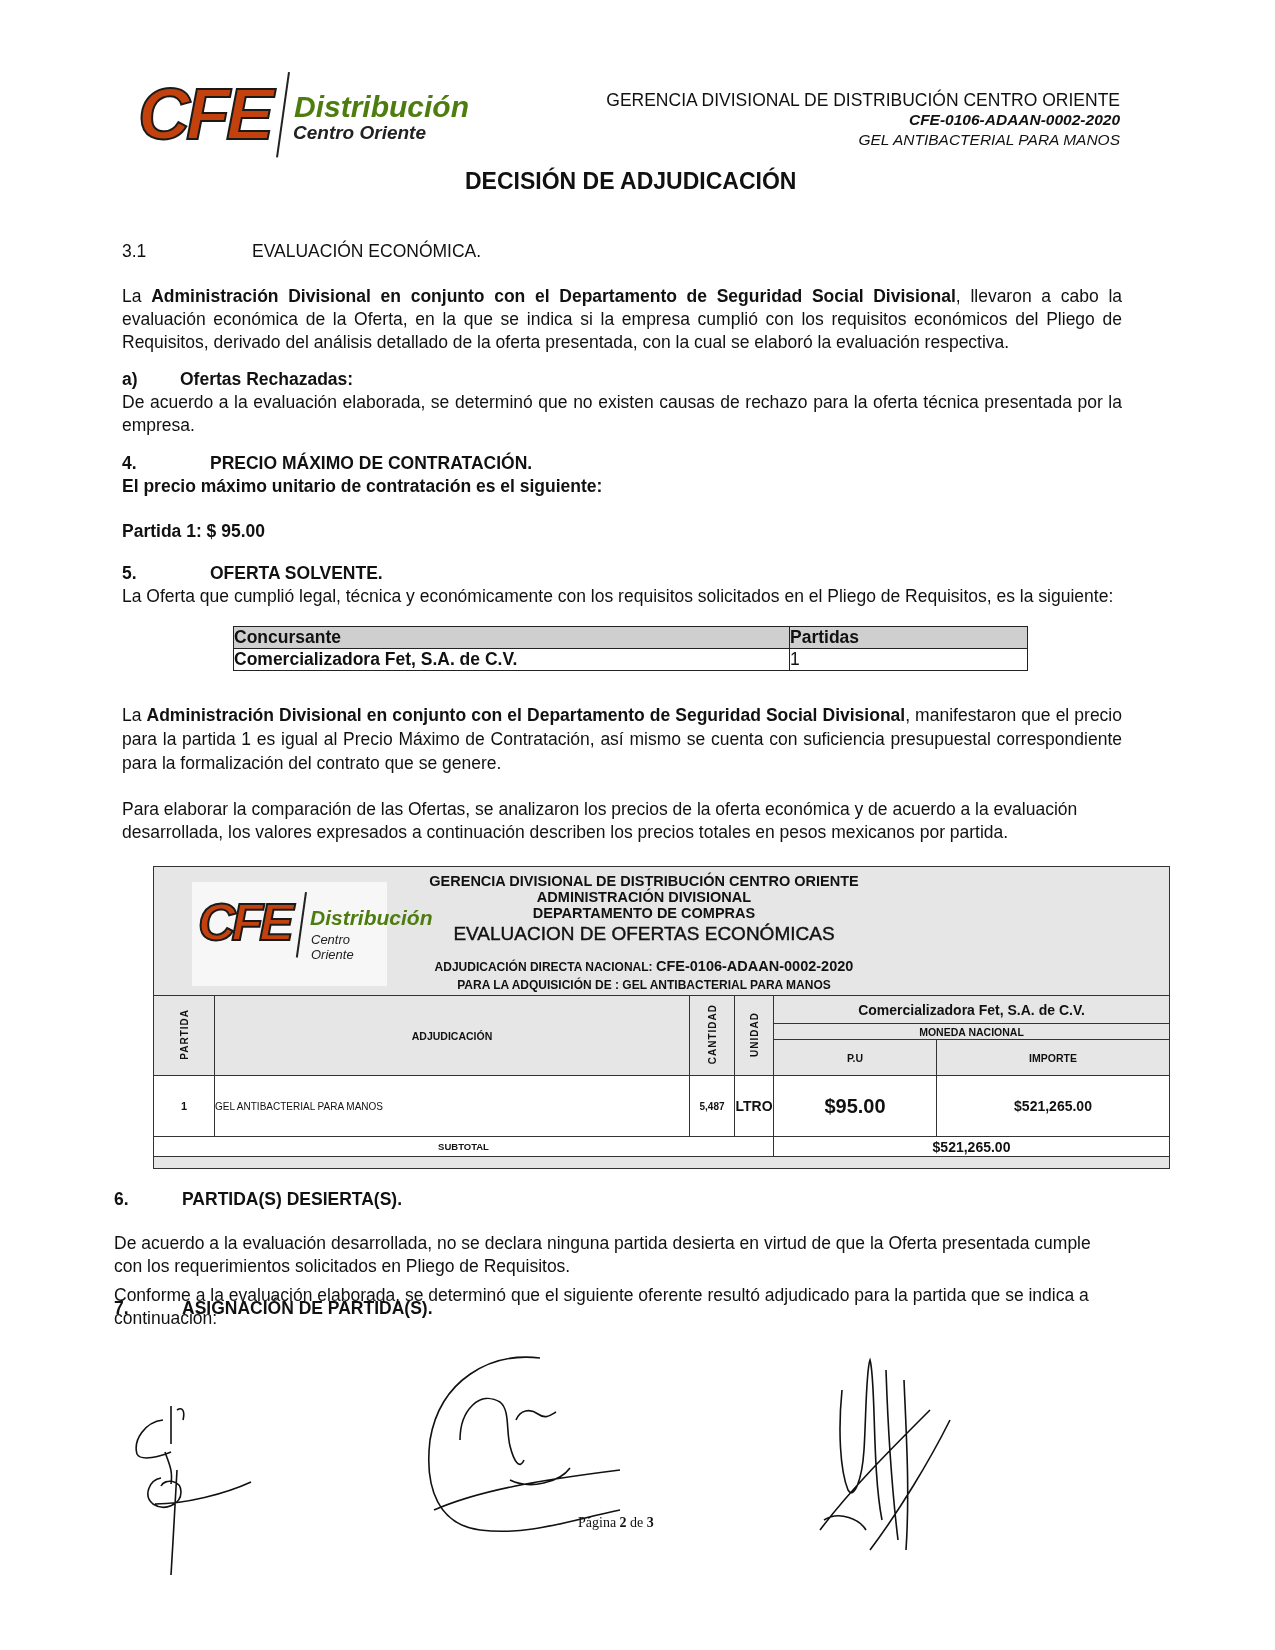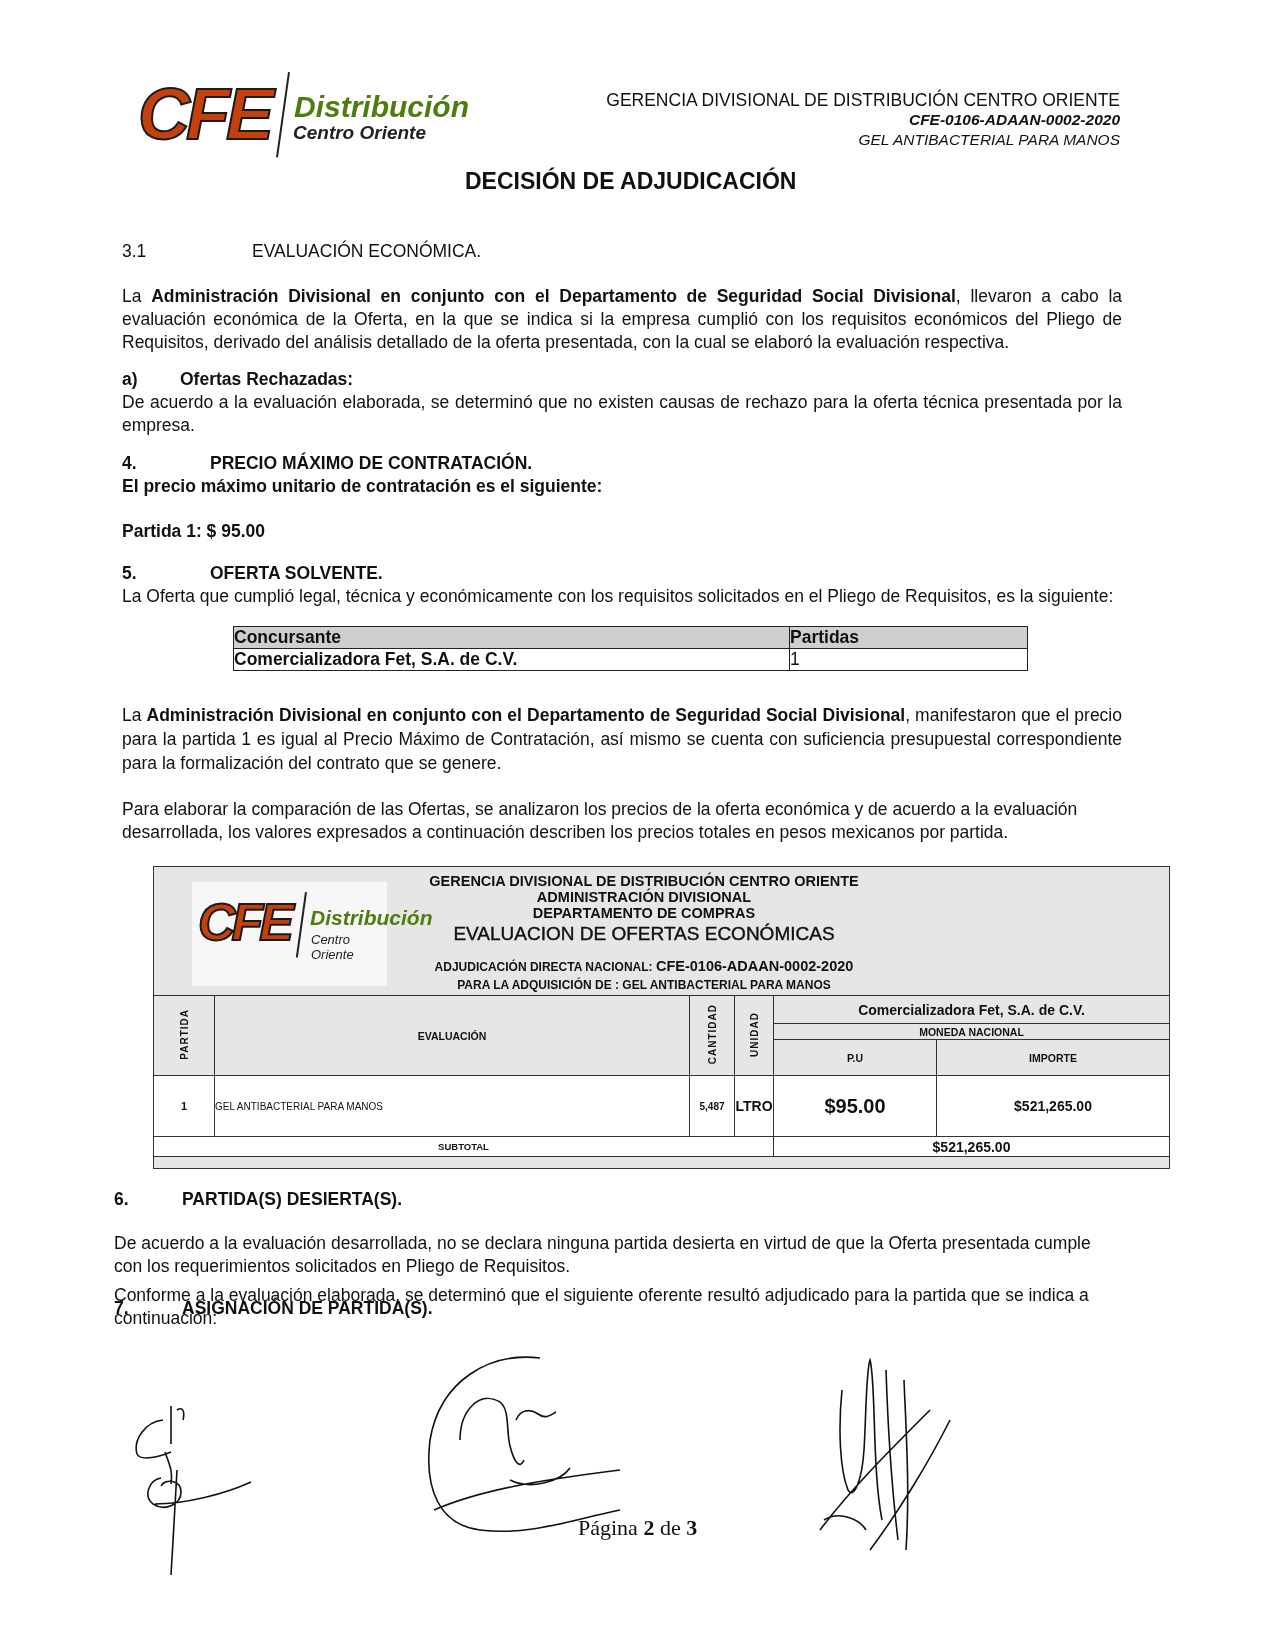"EVALUACIÓN" td { text: EVALUACIÓN -> ADJUDICACIÓN }
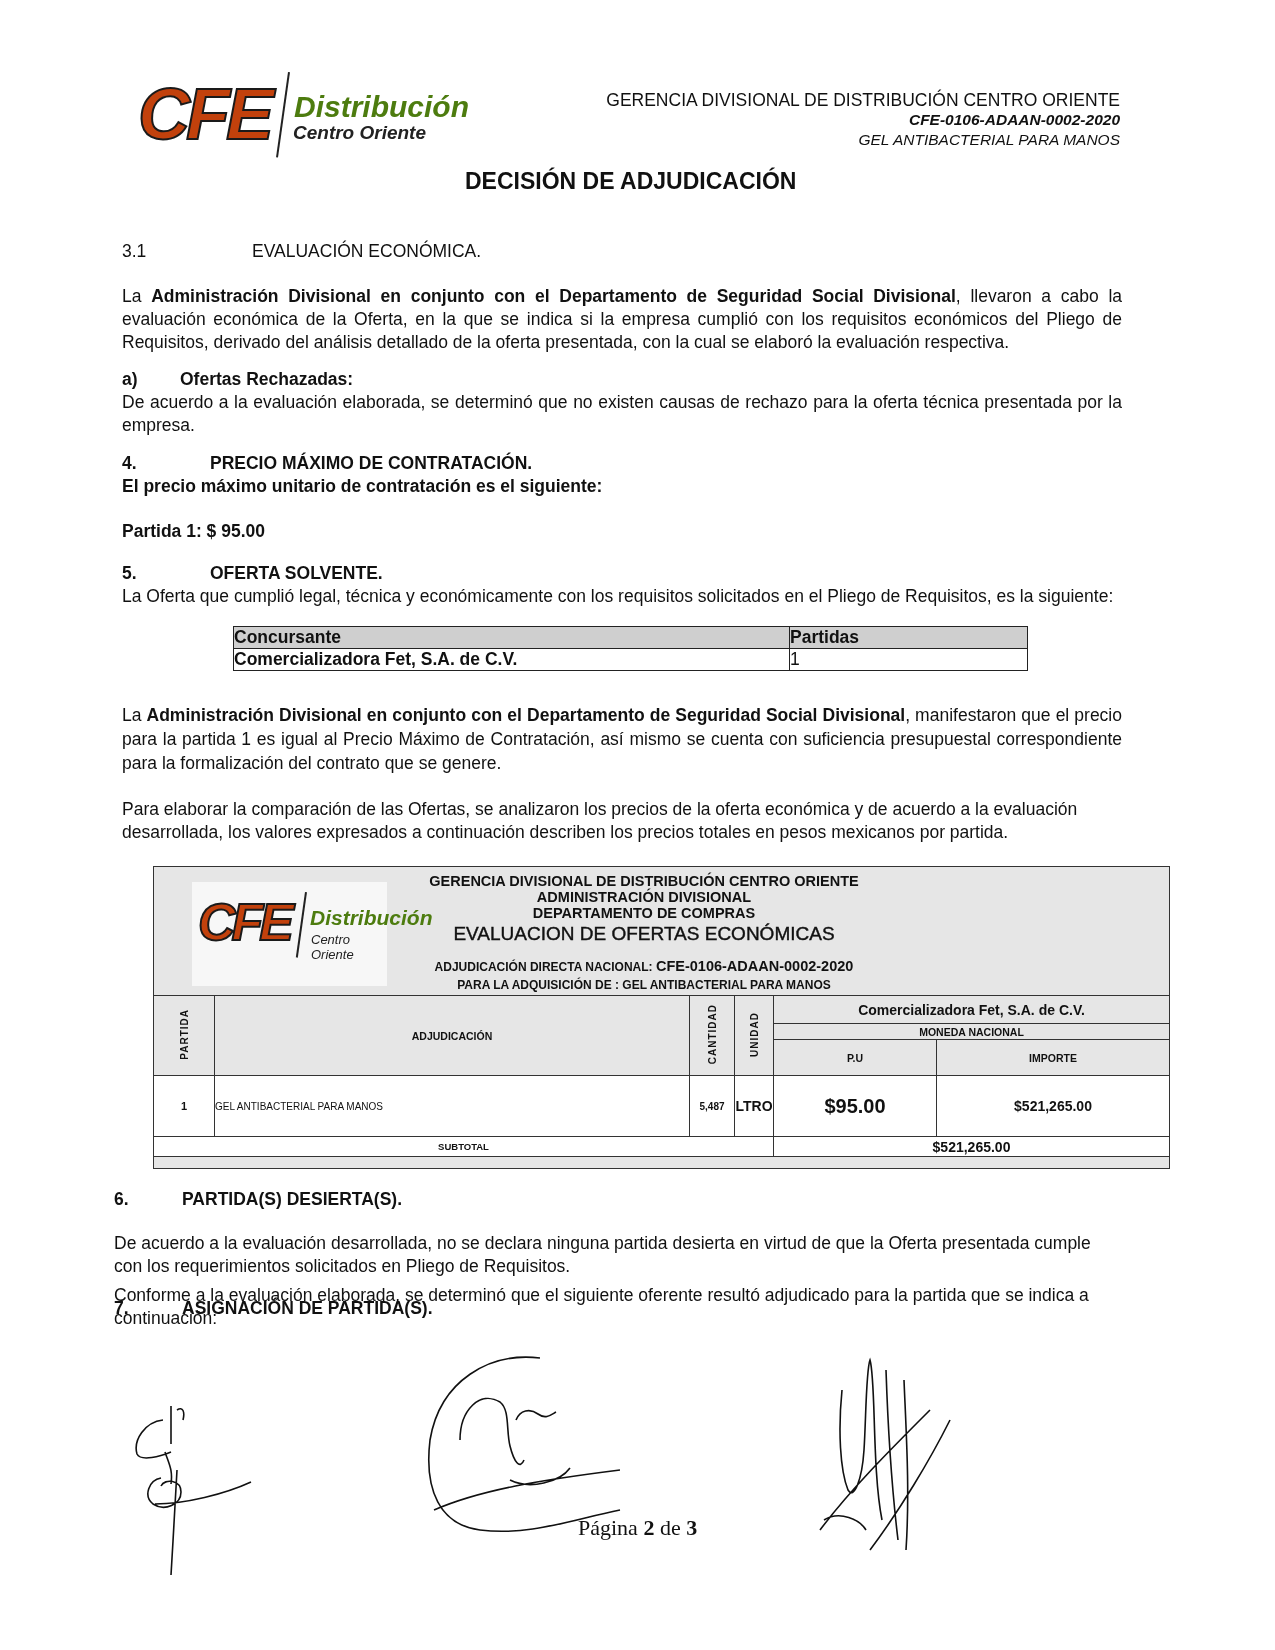"Página 2 de 3" .footer { font-size: 22px -> 14px }
